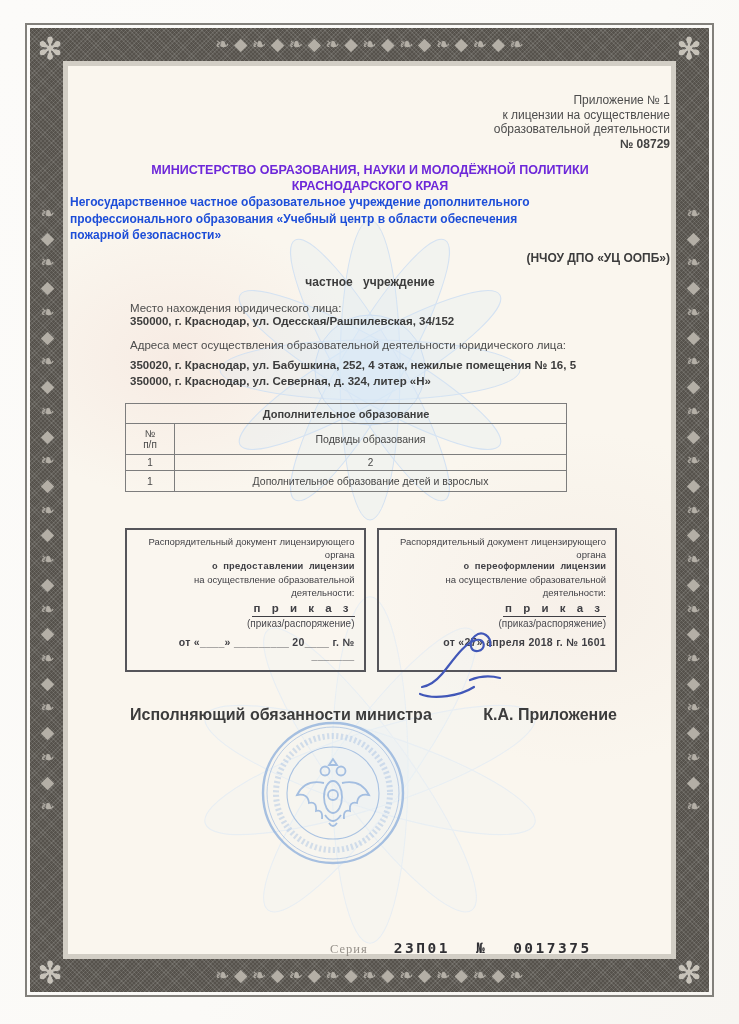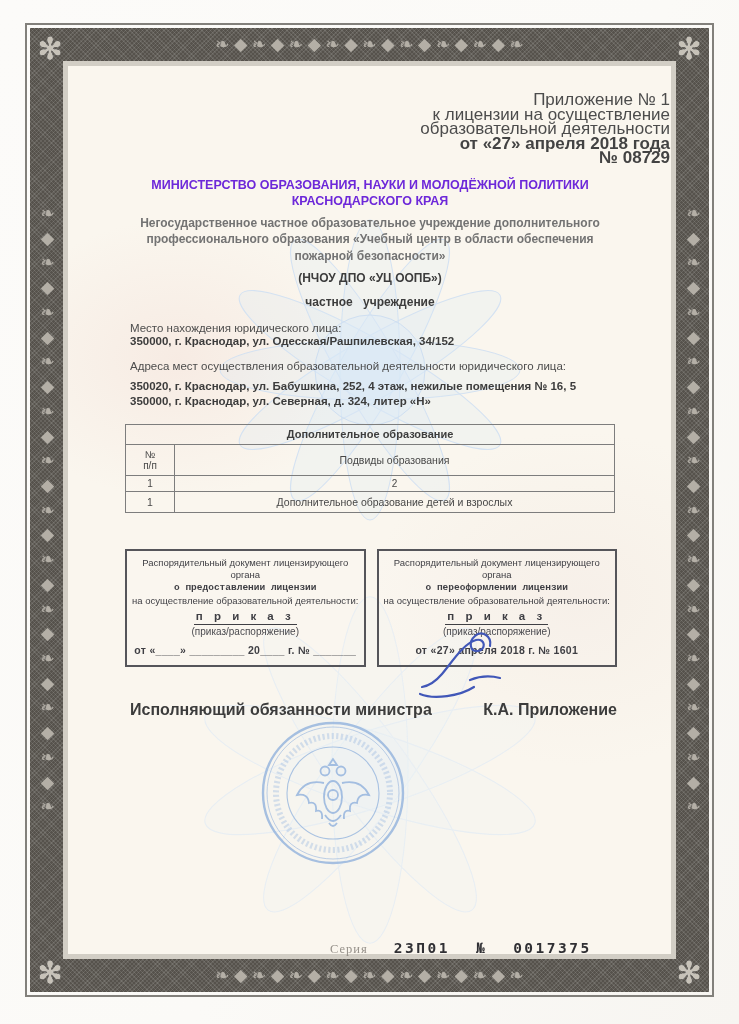"Приложение № 1" .appendix { font-size: 17px -> 12px }
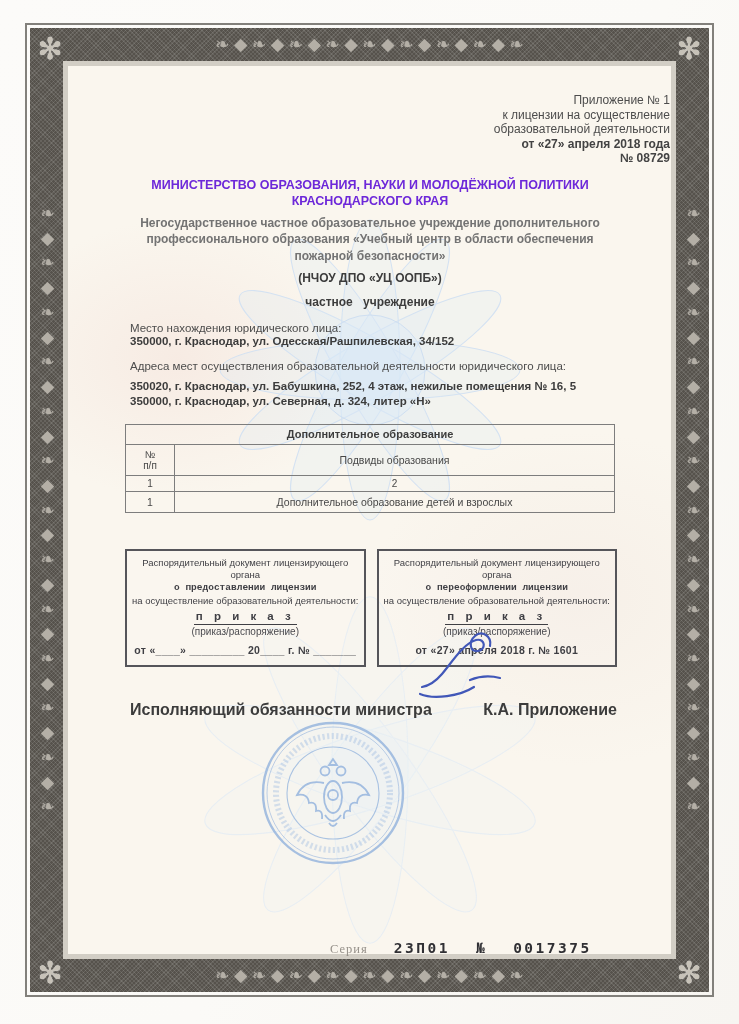"от «27» апреля 2018 года" div.b { html: <div>от «27» апреля 2018 года</div> -> none }
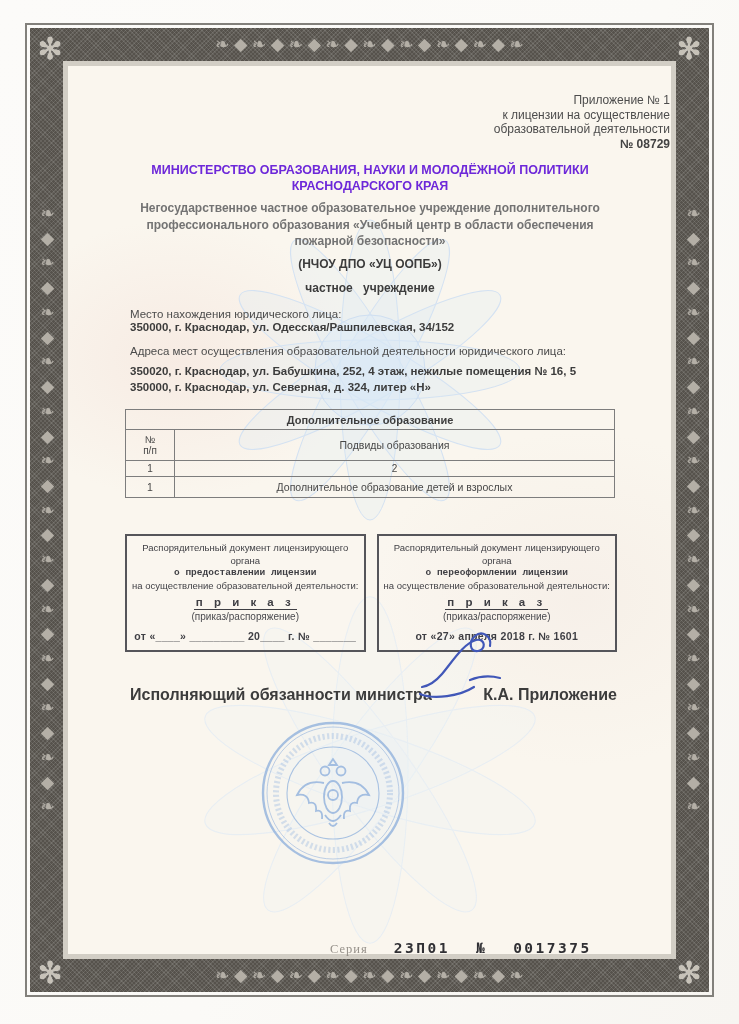"Негосударственное частное" .orgname { color: #737373 -> #1d4ed8; margin-top: 6px -> none; text-align: center -> none }
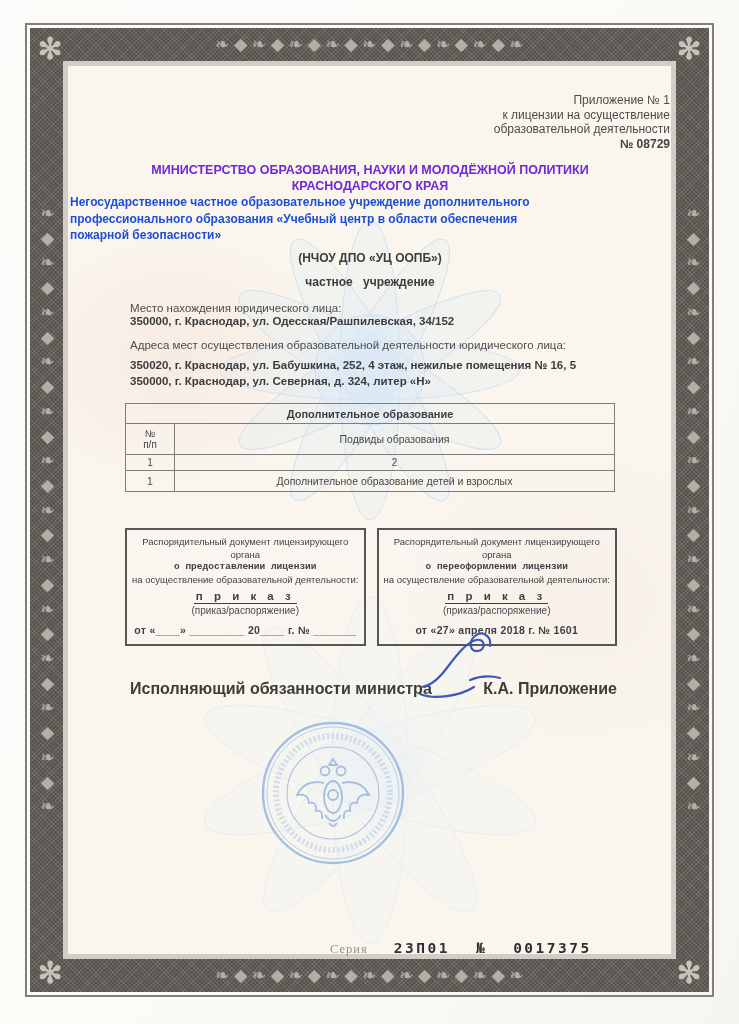"(НЧОУ ДПО «УЦ ООПБ»)" .abbr { text-align: center -> right }
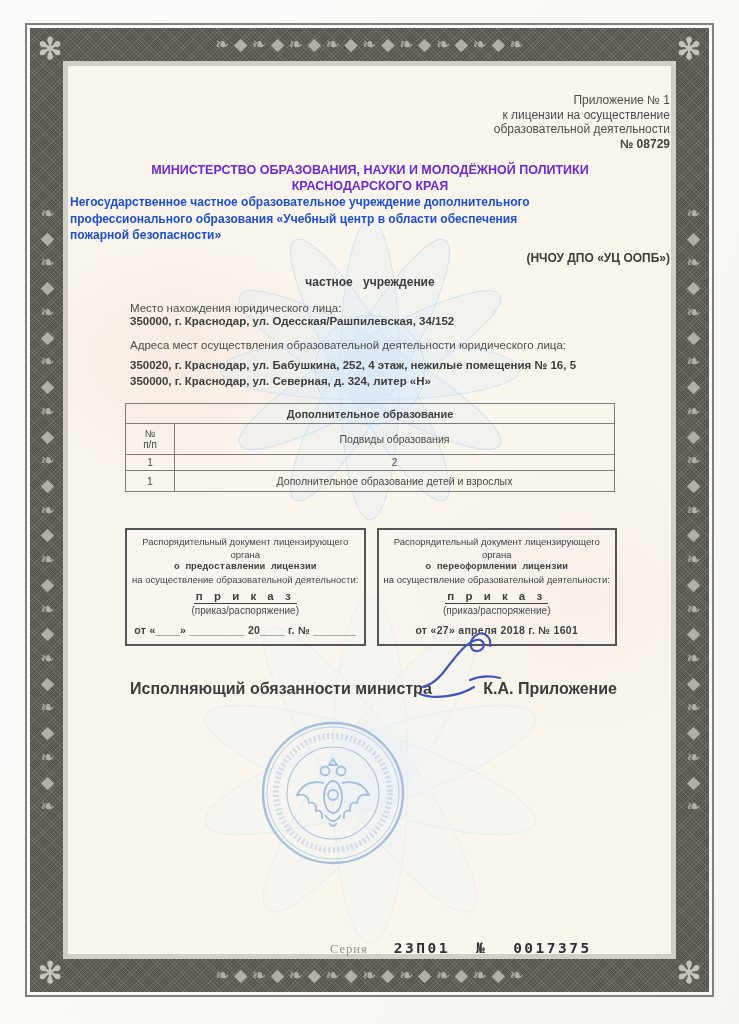"Дополнительное образование" table.edu { width: 490px -> 442px }
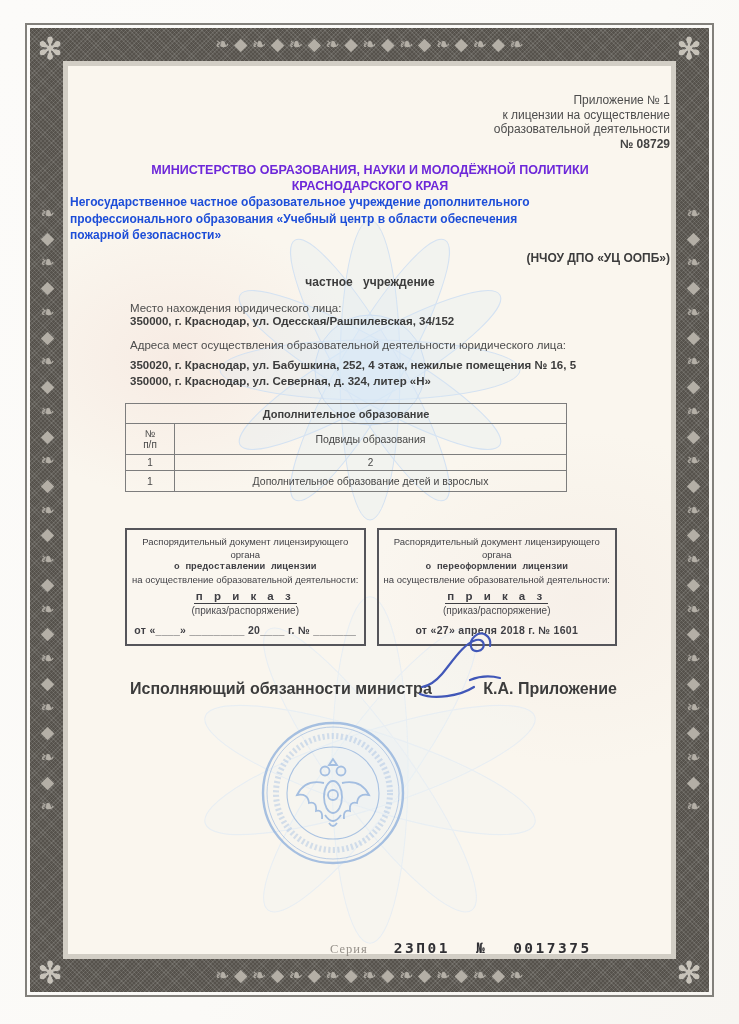"Распорядительный документ лицензирующего" .obox { padding: 6px 1px 8px -> 6px 9px 8px; text-align: center -> right }
